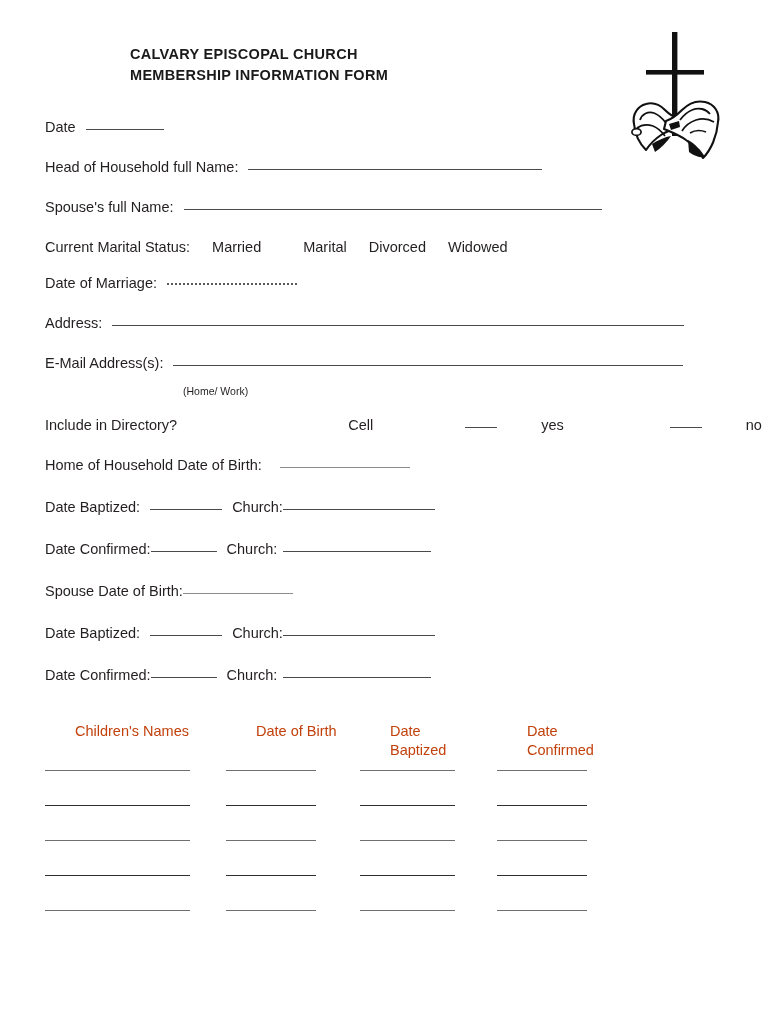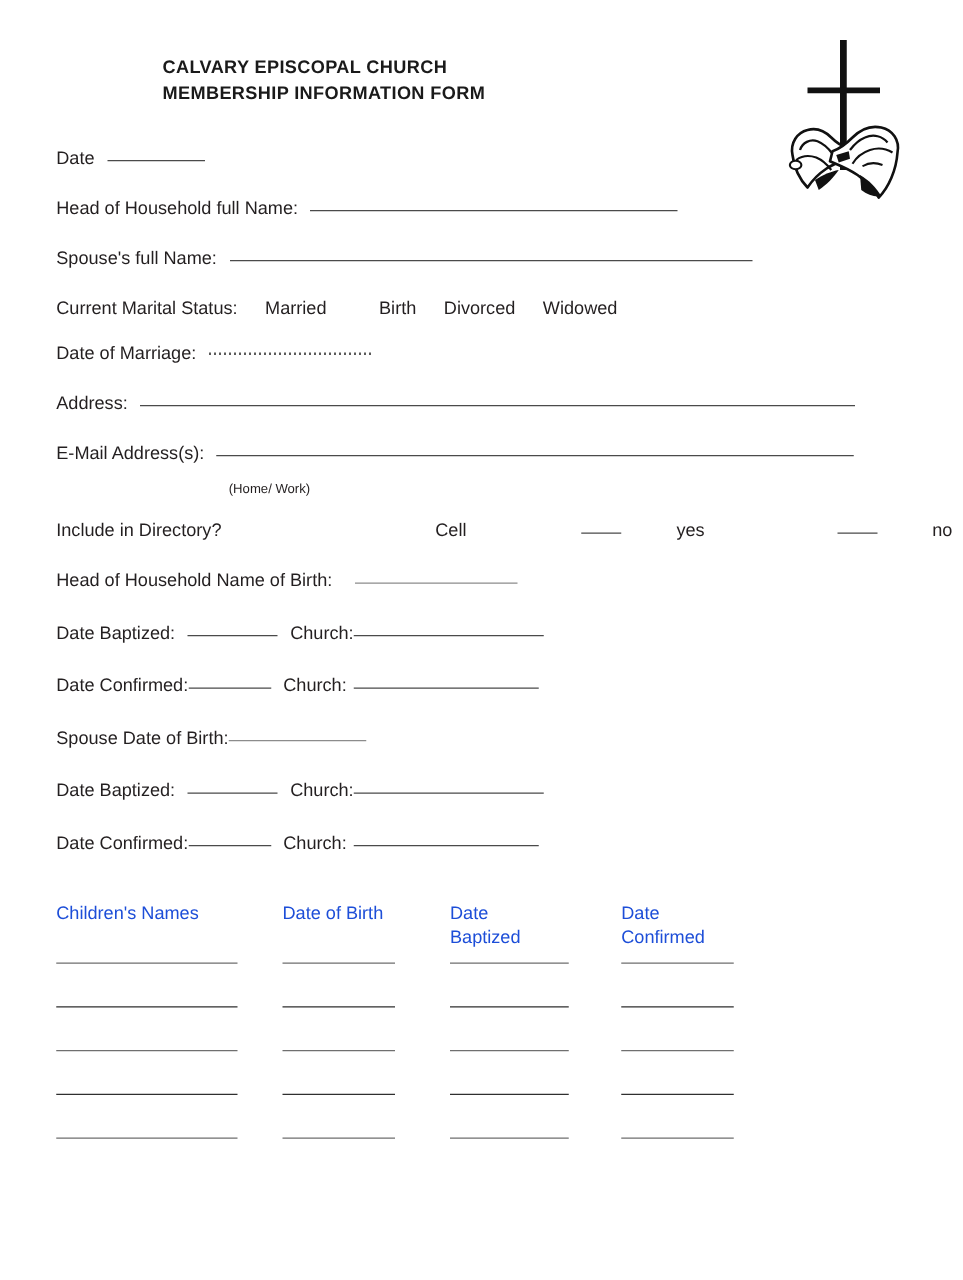"Birth" span.status-opt { text: Birth -> Marital }
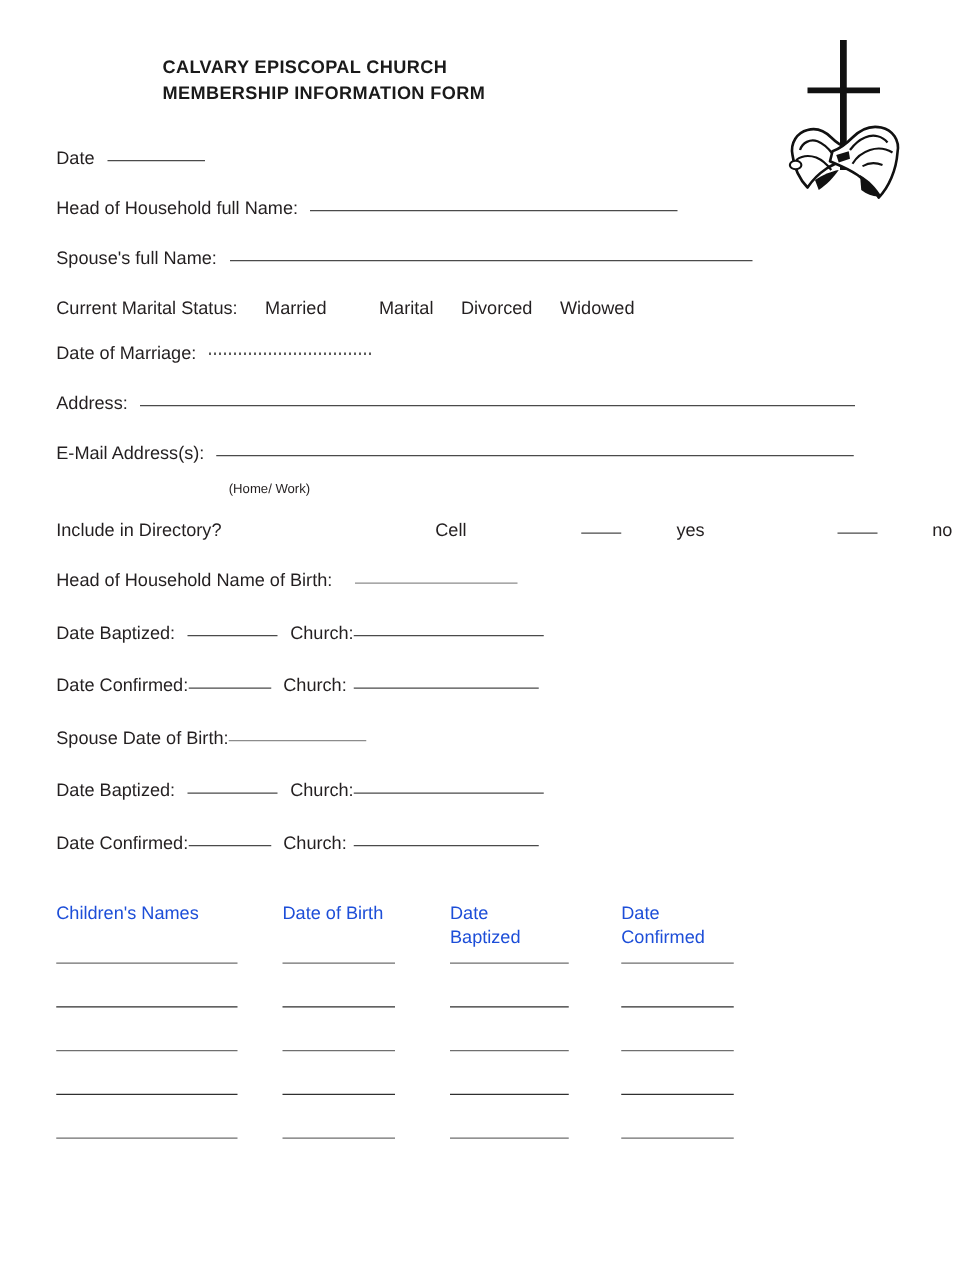"Head of Household Name of" span.lbl { text: Head of Household Name -> Home of Household Date }
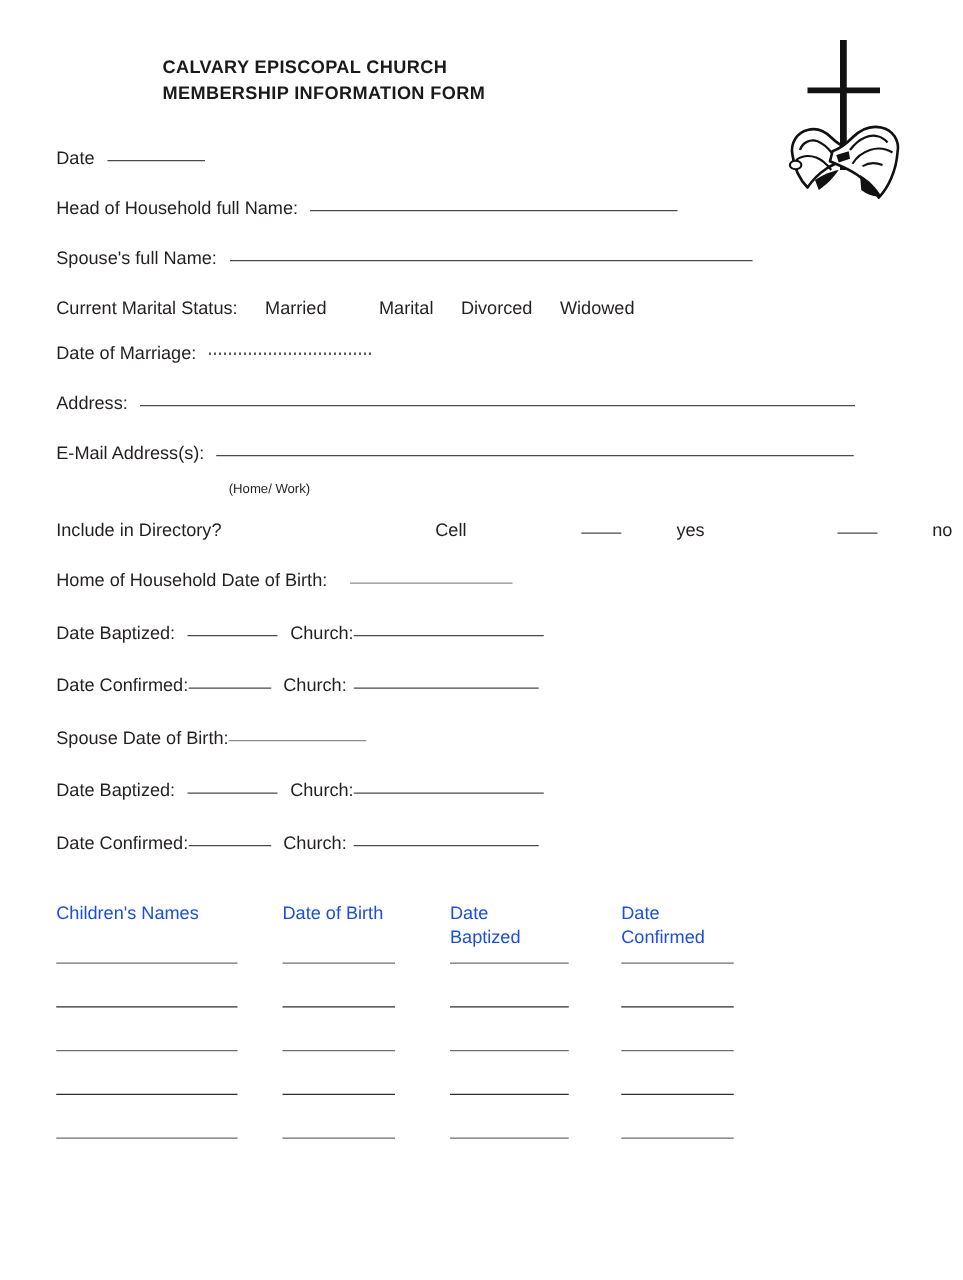"Children's Names" .child-head { color: #1d4ed8 -> #c2410c; margin-left: none -> 30px }
